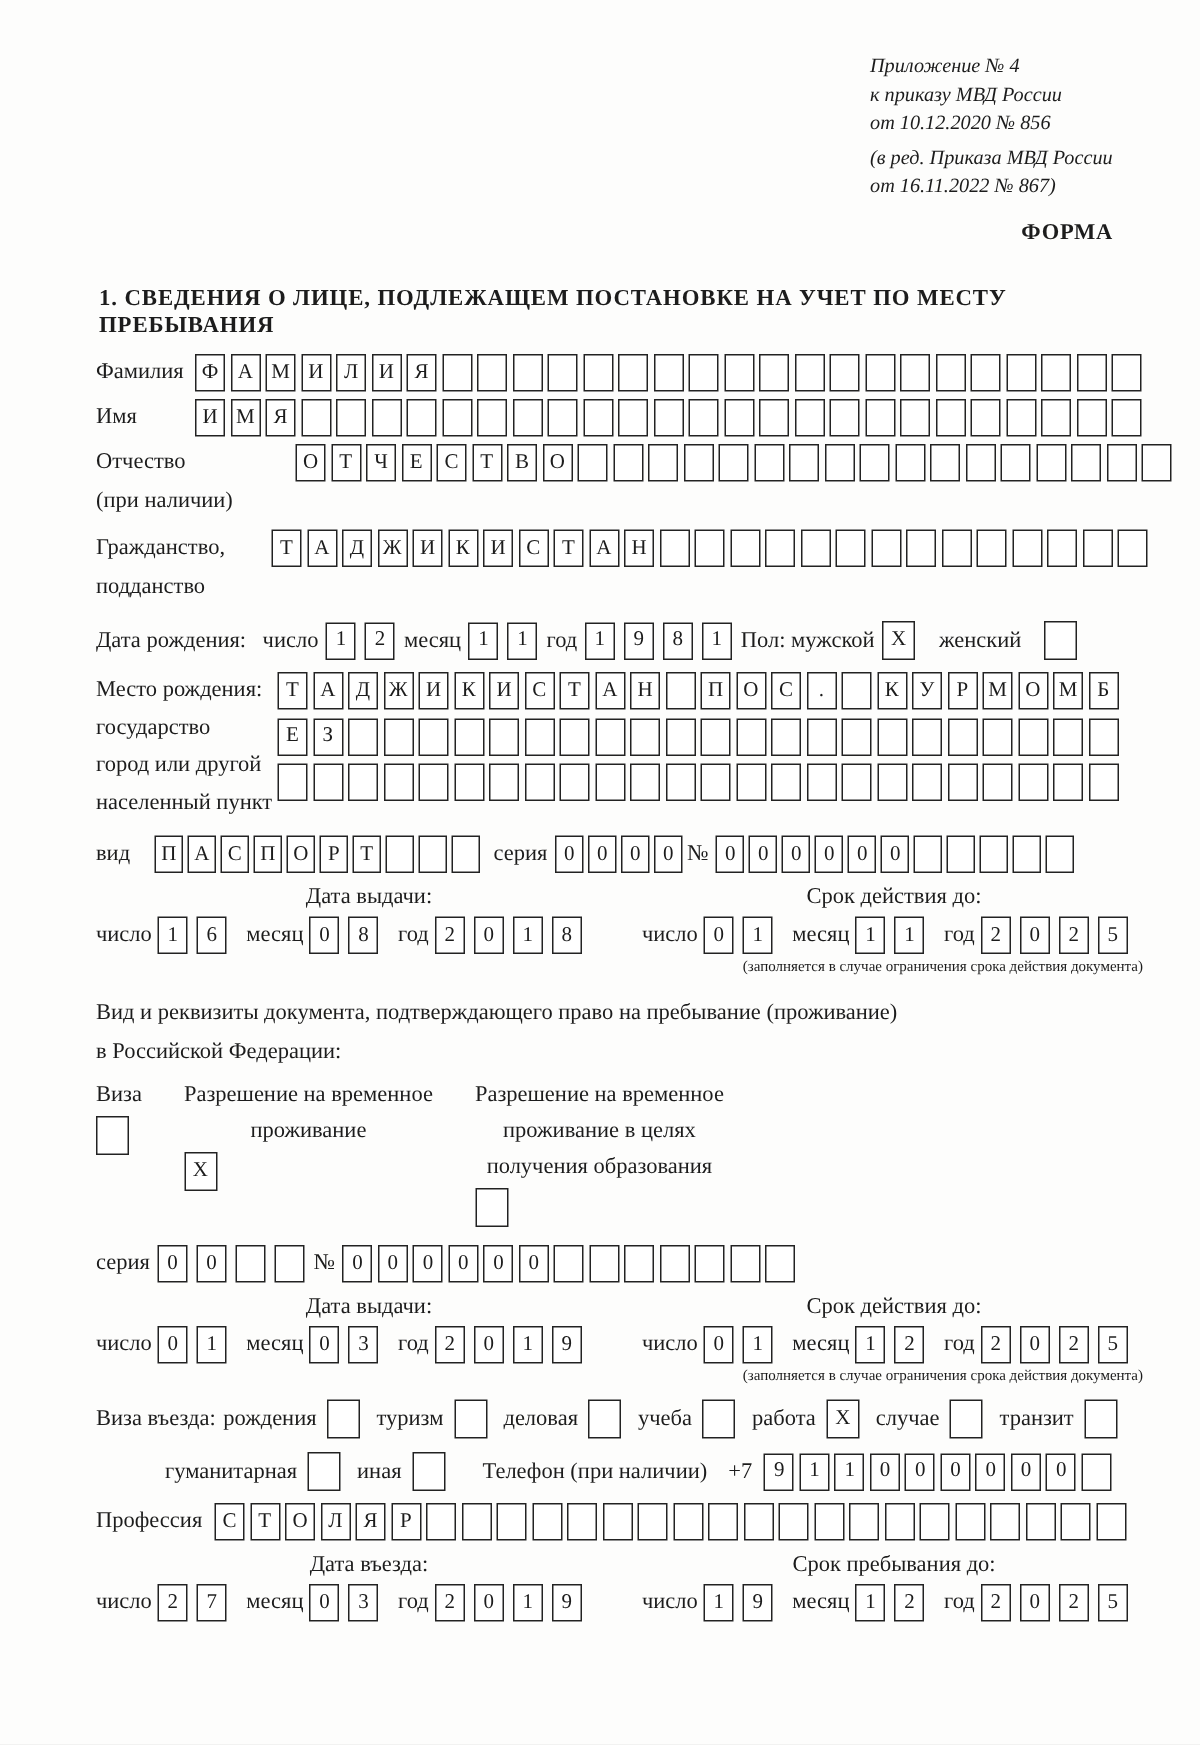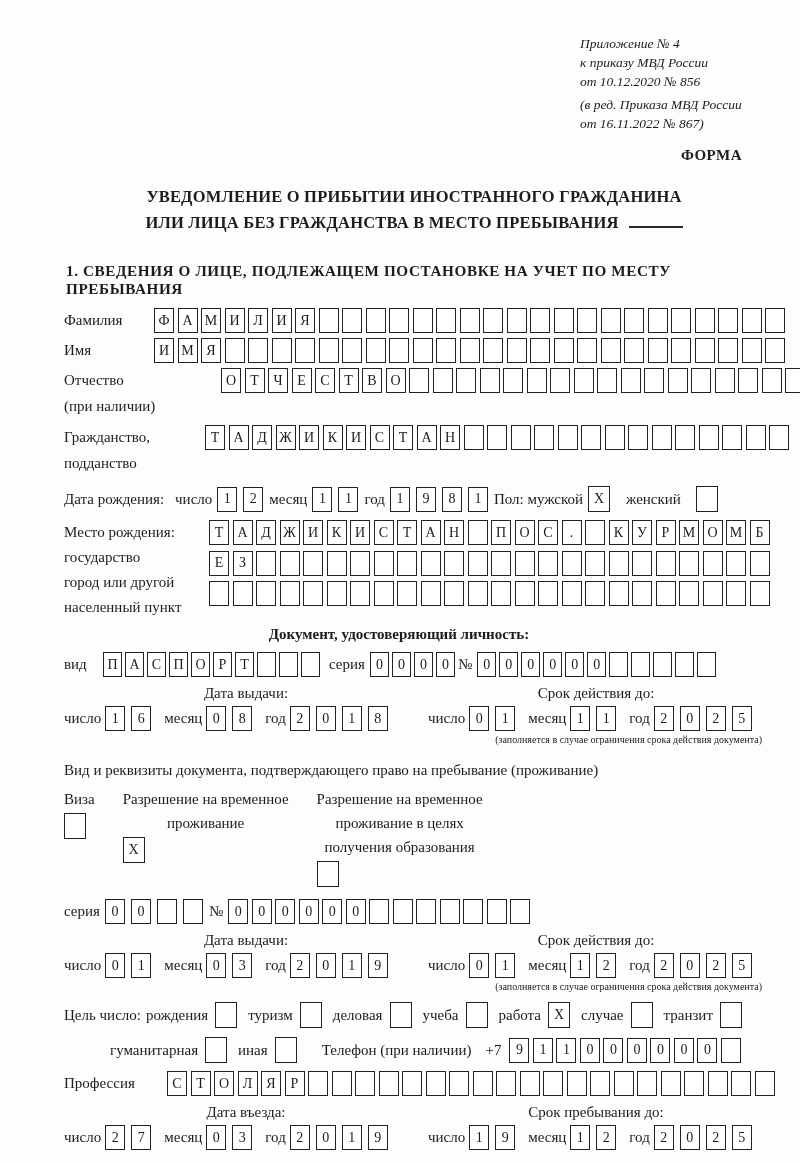"УВЕДОМЛЕНИЕ О ПРИБЫТИИ ИНОСТРАННОГО" div.title { html: <div> <div>УВЕДОМЛЕНИЕ О ПРИБЫТИИ ИНОСТРАННОГО ГРАЖДАНИНА</div> <div> <span>ИЛИ ЛИЦА БЕЗ ГРАЖДАНСТВА В МЕСТО ПРЕБЫВАНИЯ</span><span></span> </div> </div> -> none }
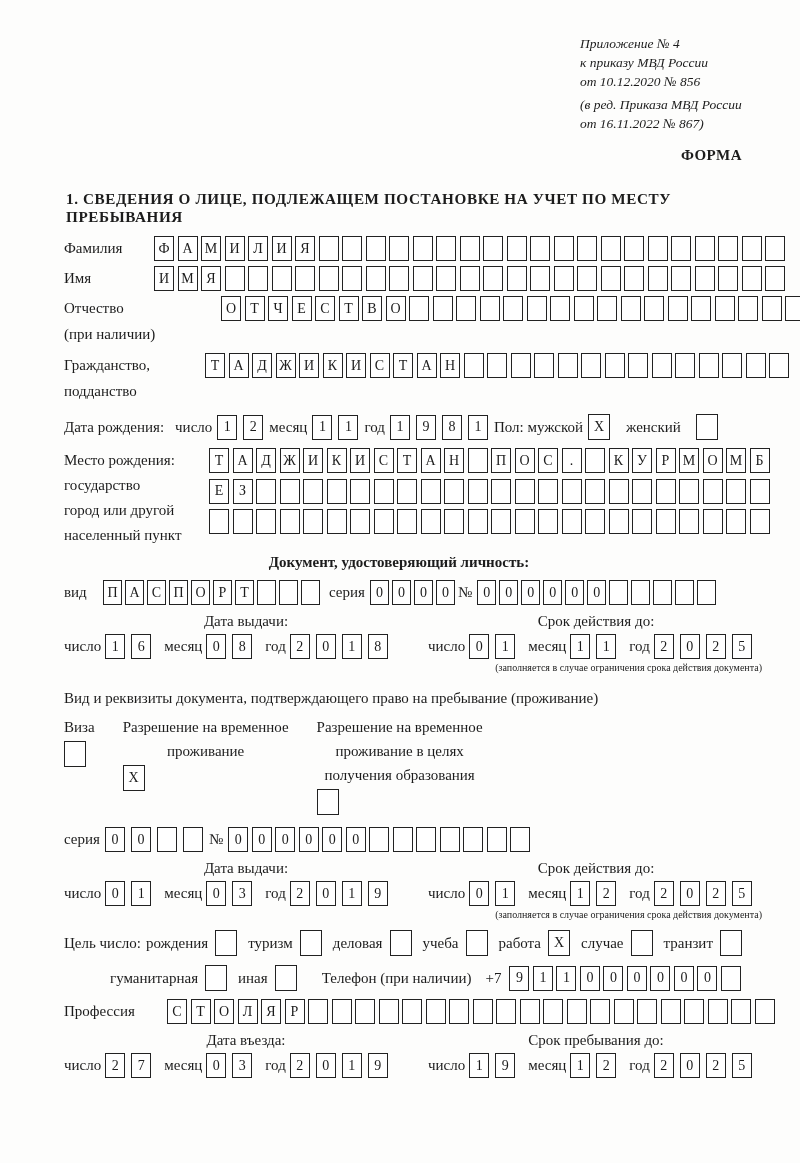"Фамилия" .field-row { gap: 24px -> none }
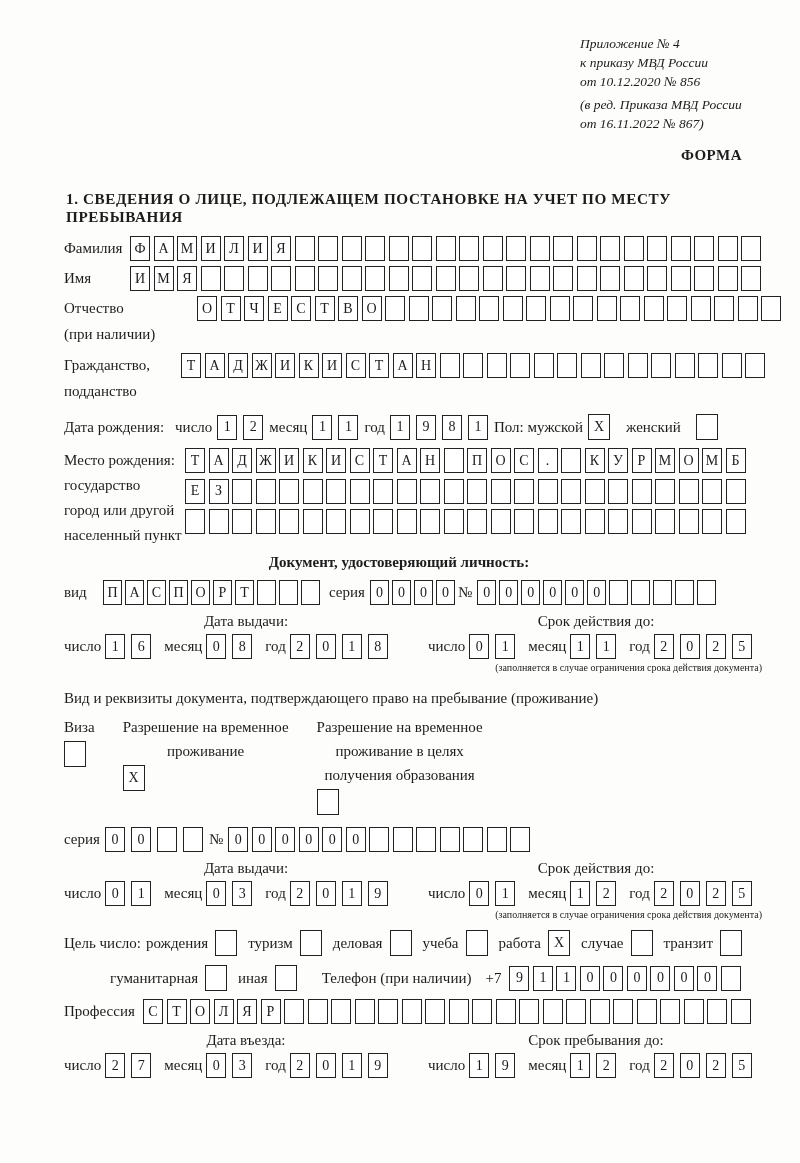"Документ, удостоверяющий личность:" div.center-heading { html: <div>Документ, удостоверяющий личность:</div> -> none }
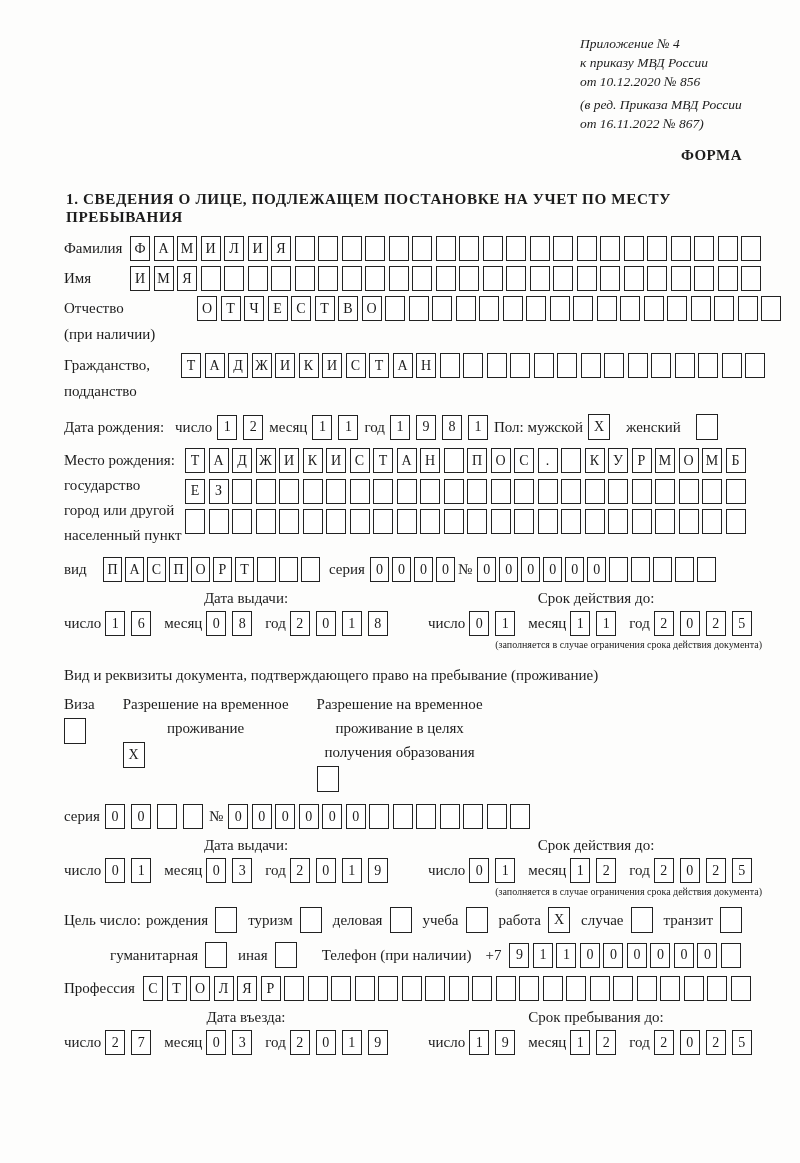"в Российской Федерации:" div { html: none -> <div>в Российской Федерации:</div> }
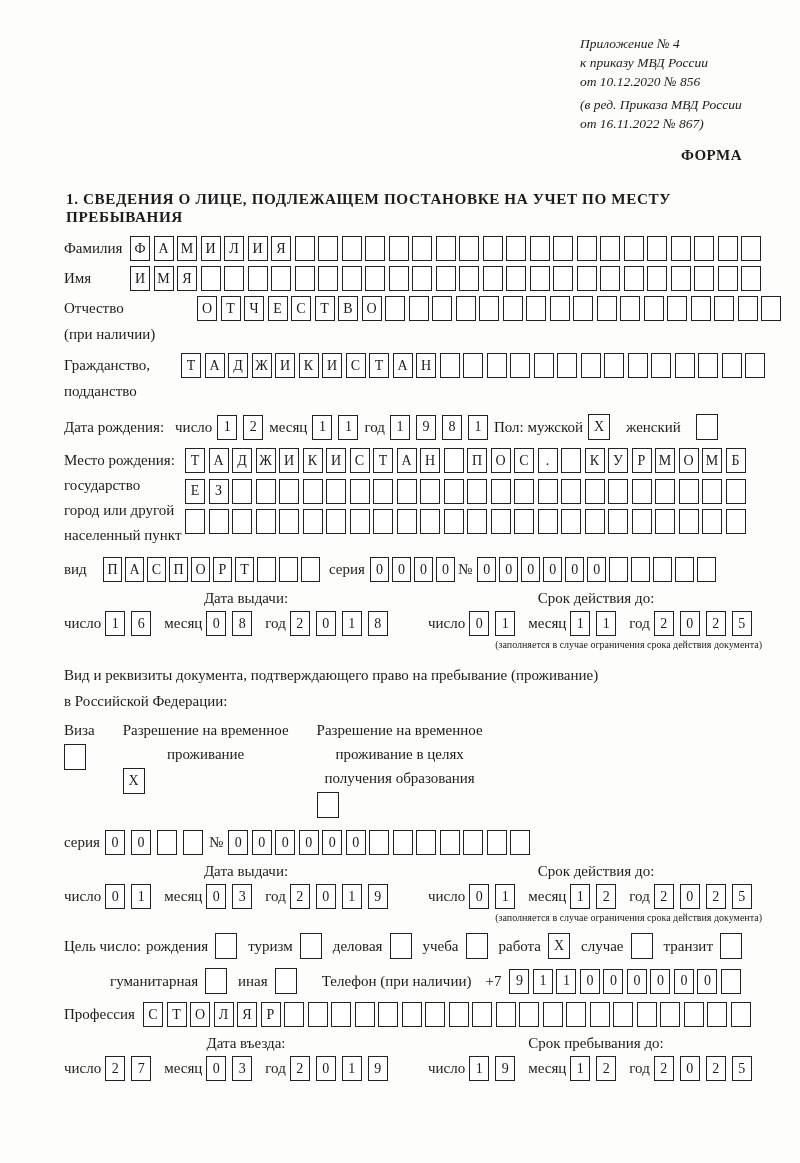"Цель число:" span.lbl { text: Цель число -> Виза въезда }
